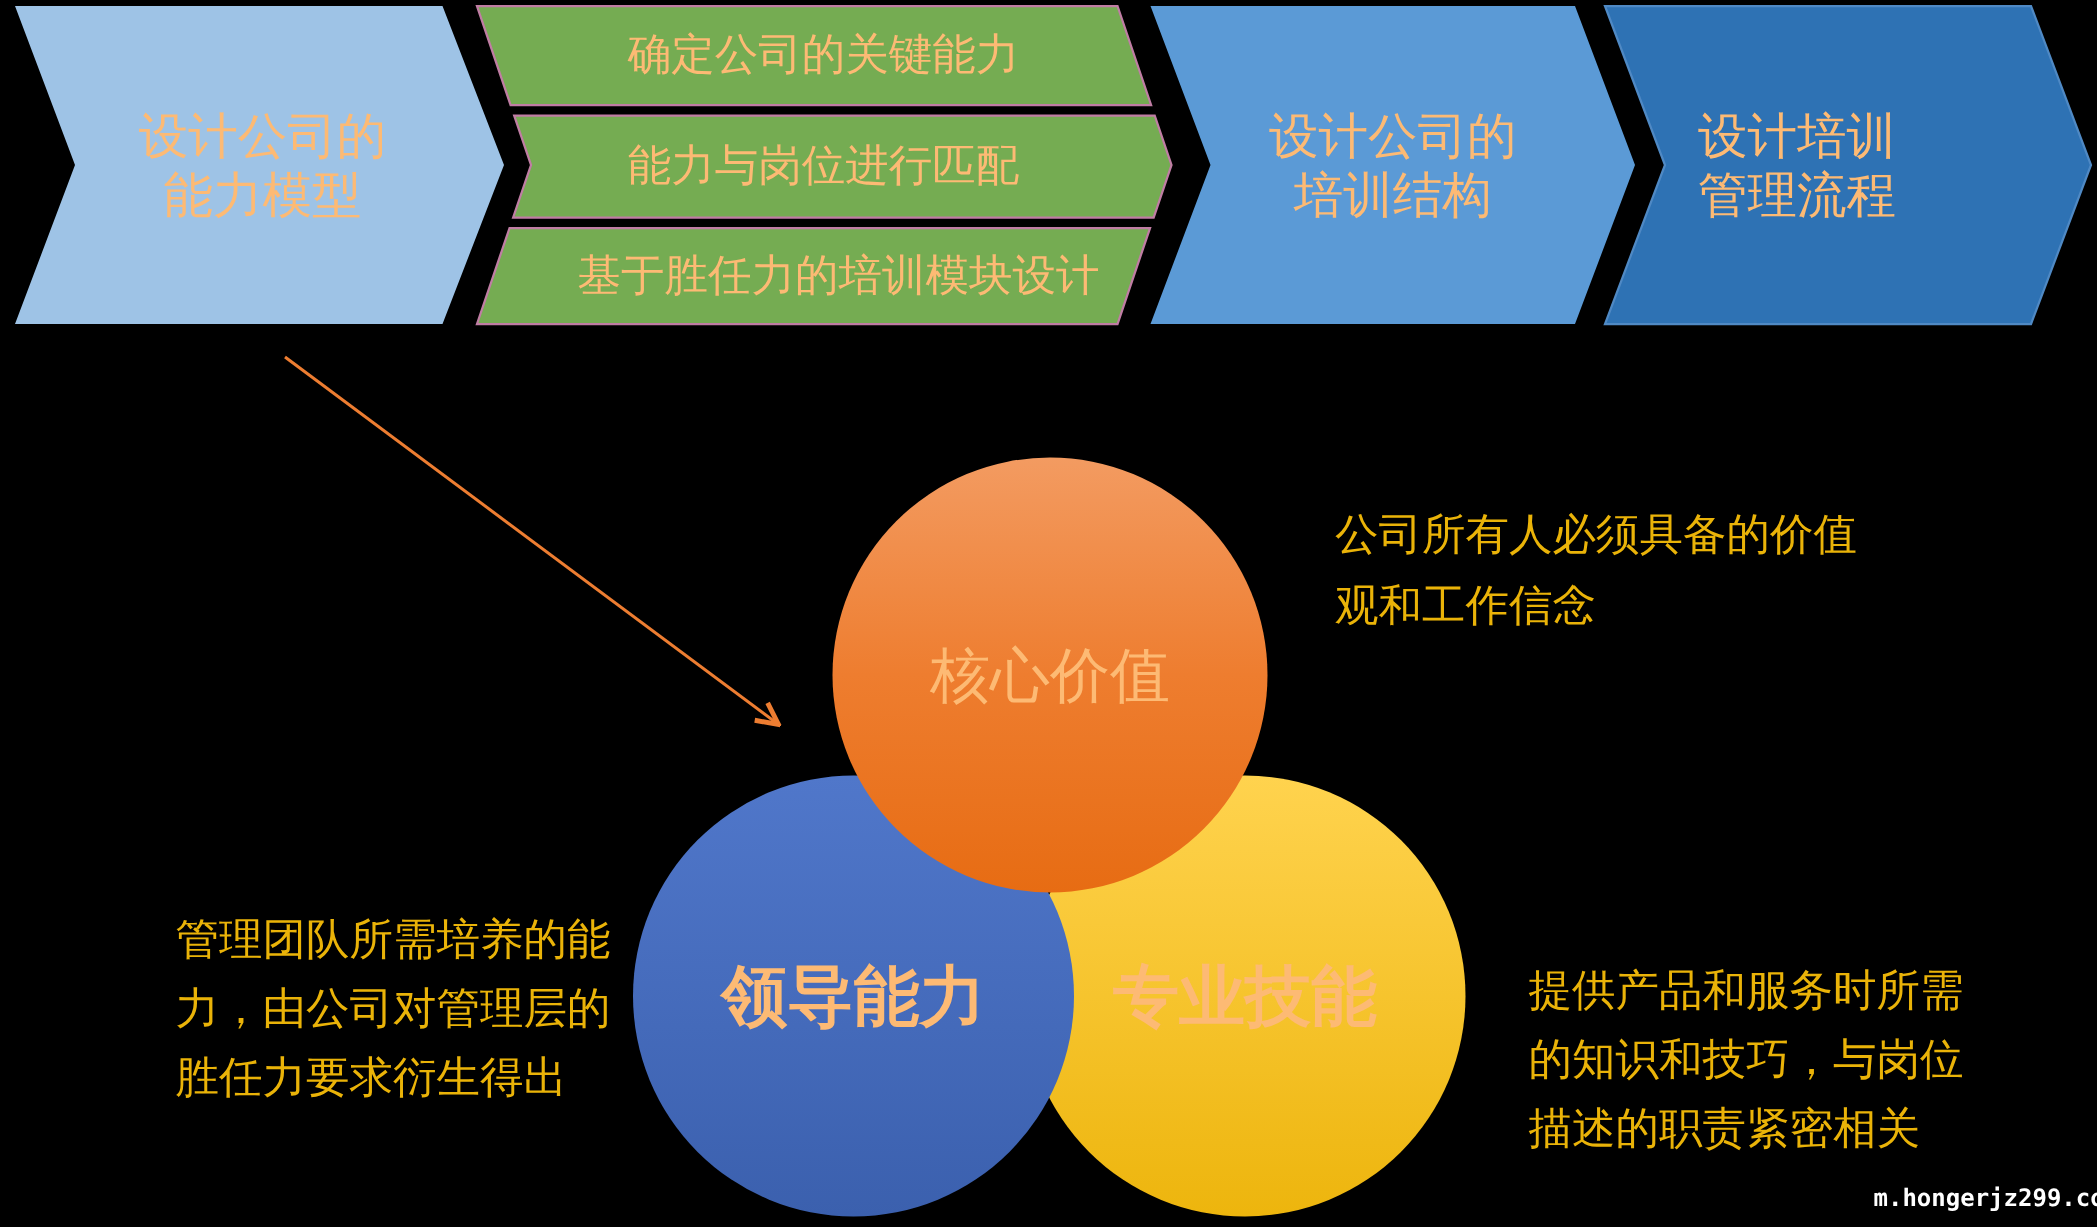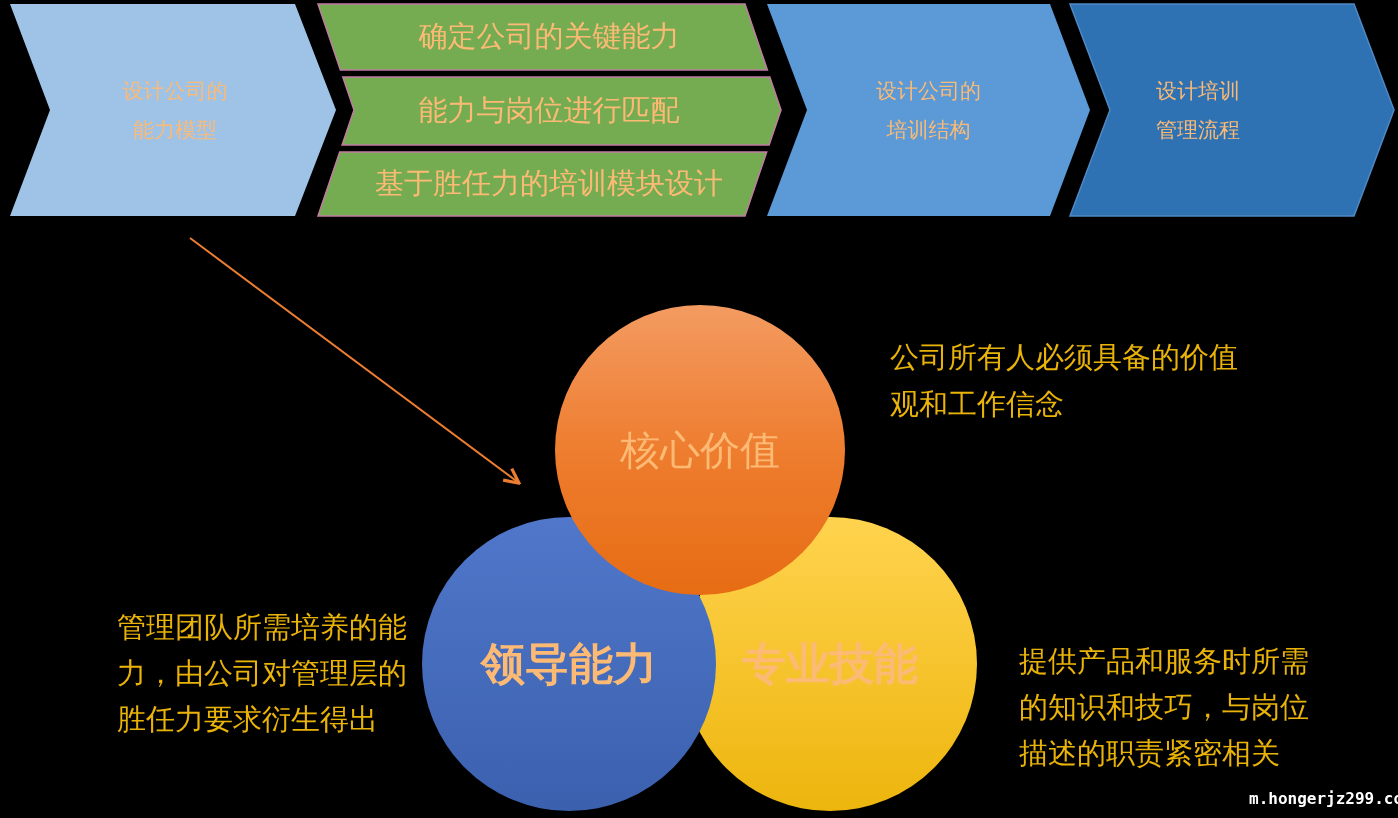"设计公司的" .step-lbl { font-size: 21px -> 33px }
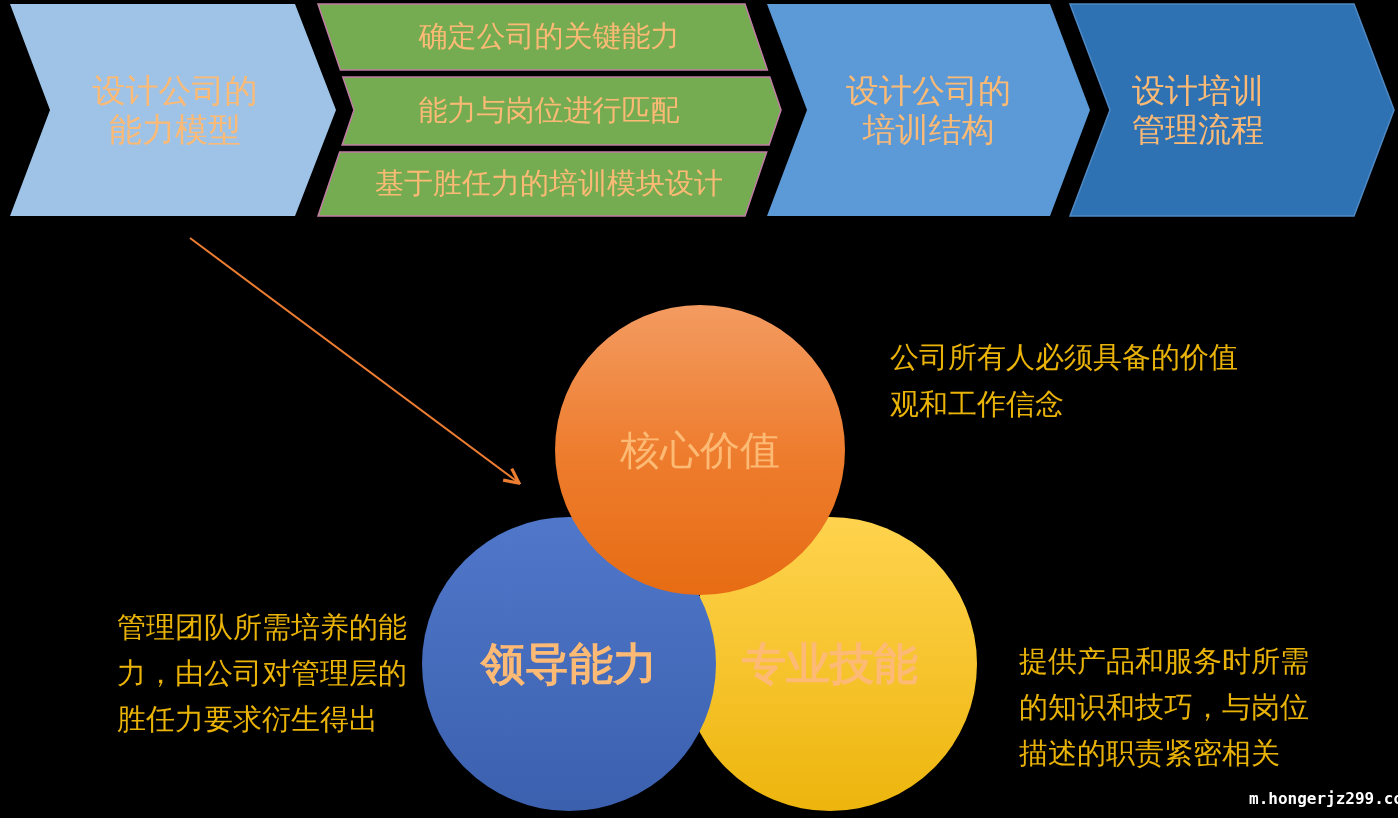"基于胜任力的培训模块设计" div.lbl { left: 318px -> 328px }
